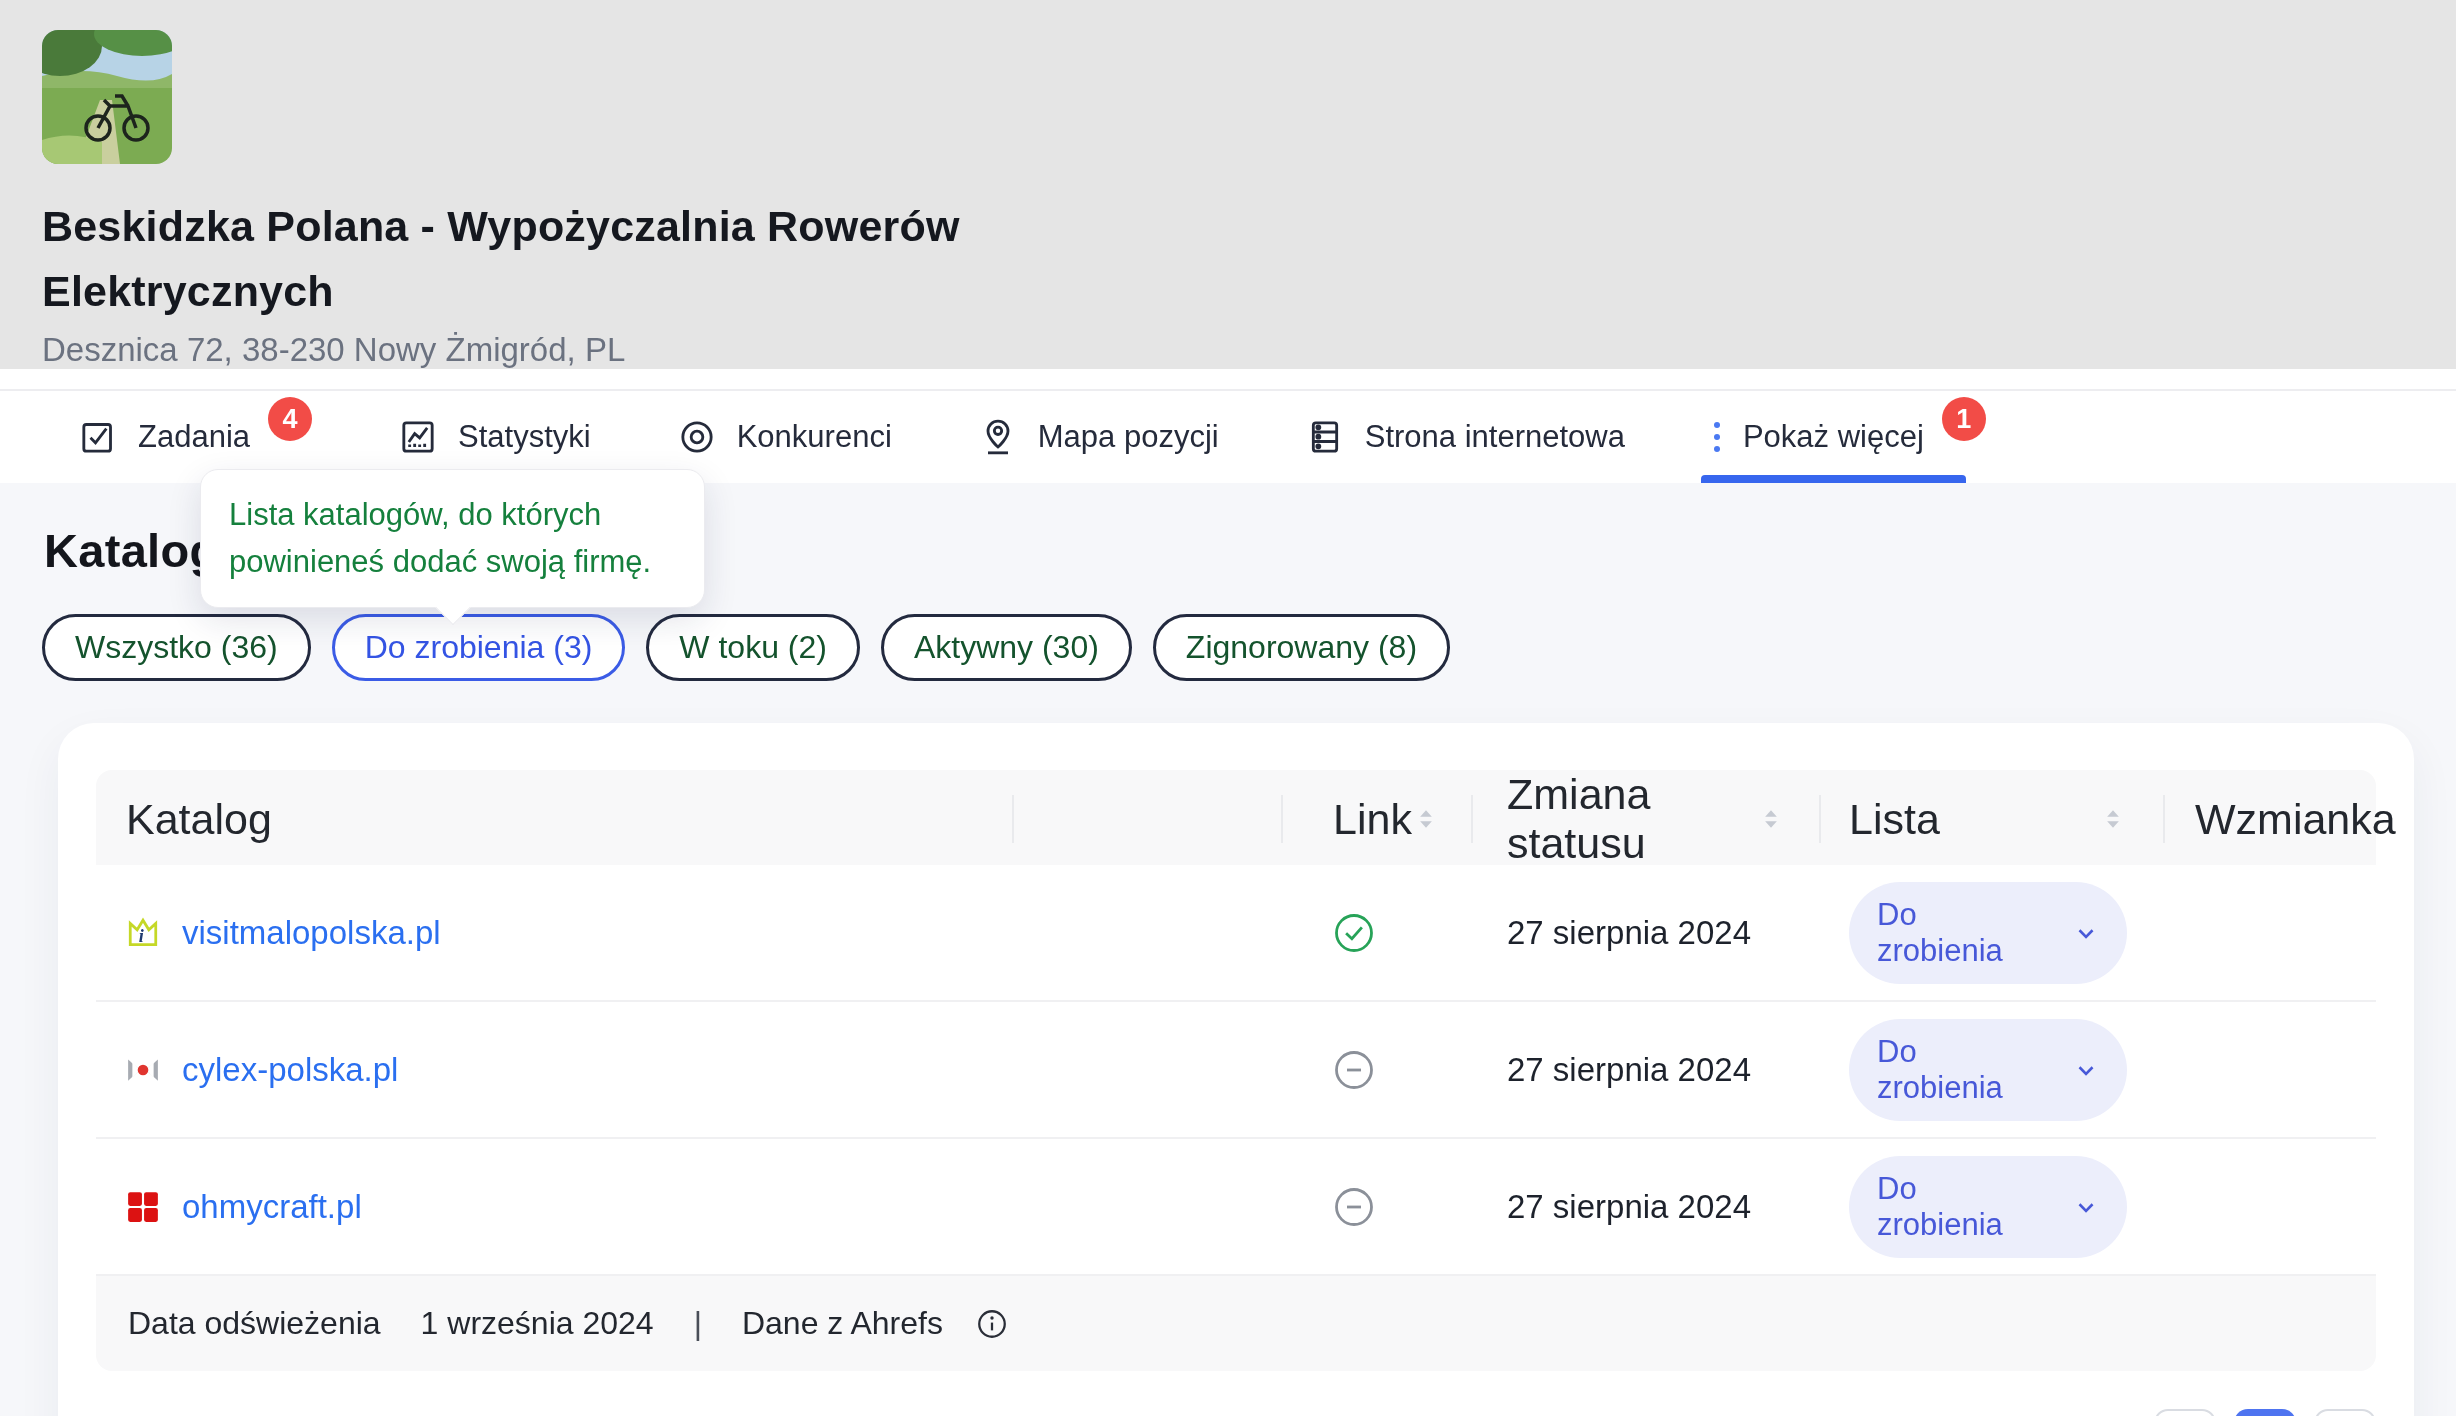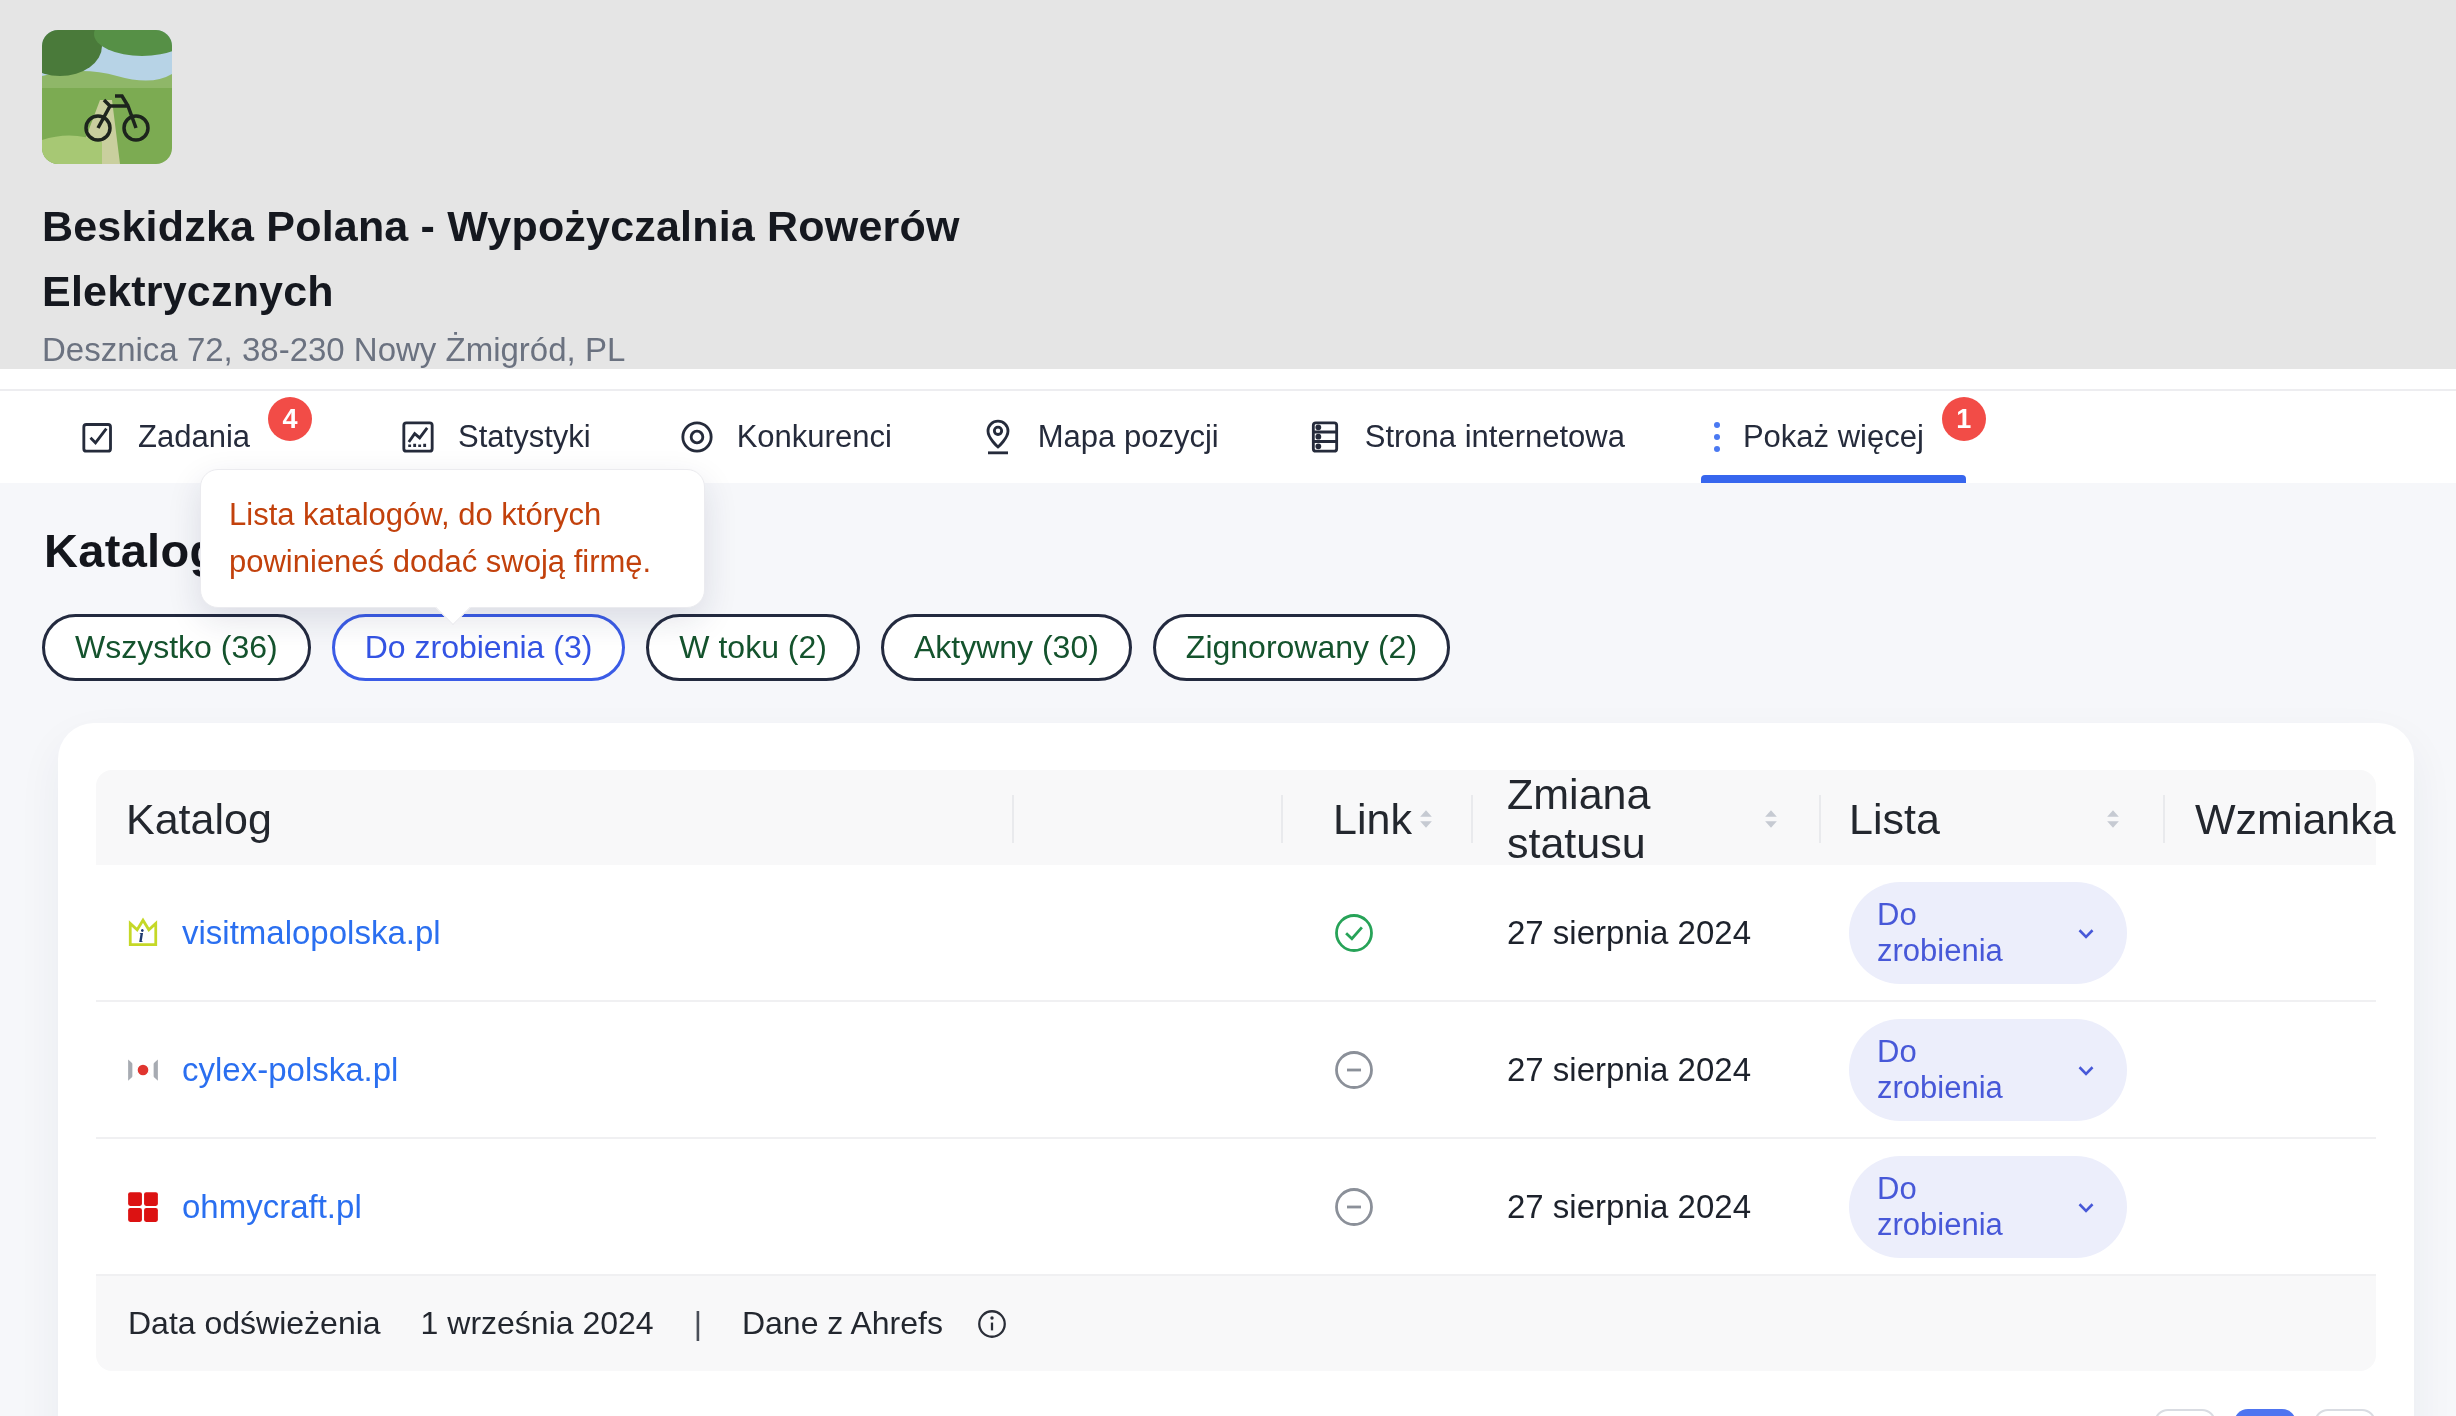"Lista katalogów, do których powinieneś" .tooltip { color: #c2410c -> #15803d }
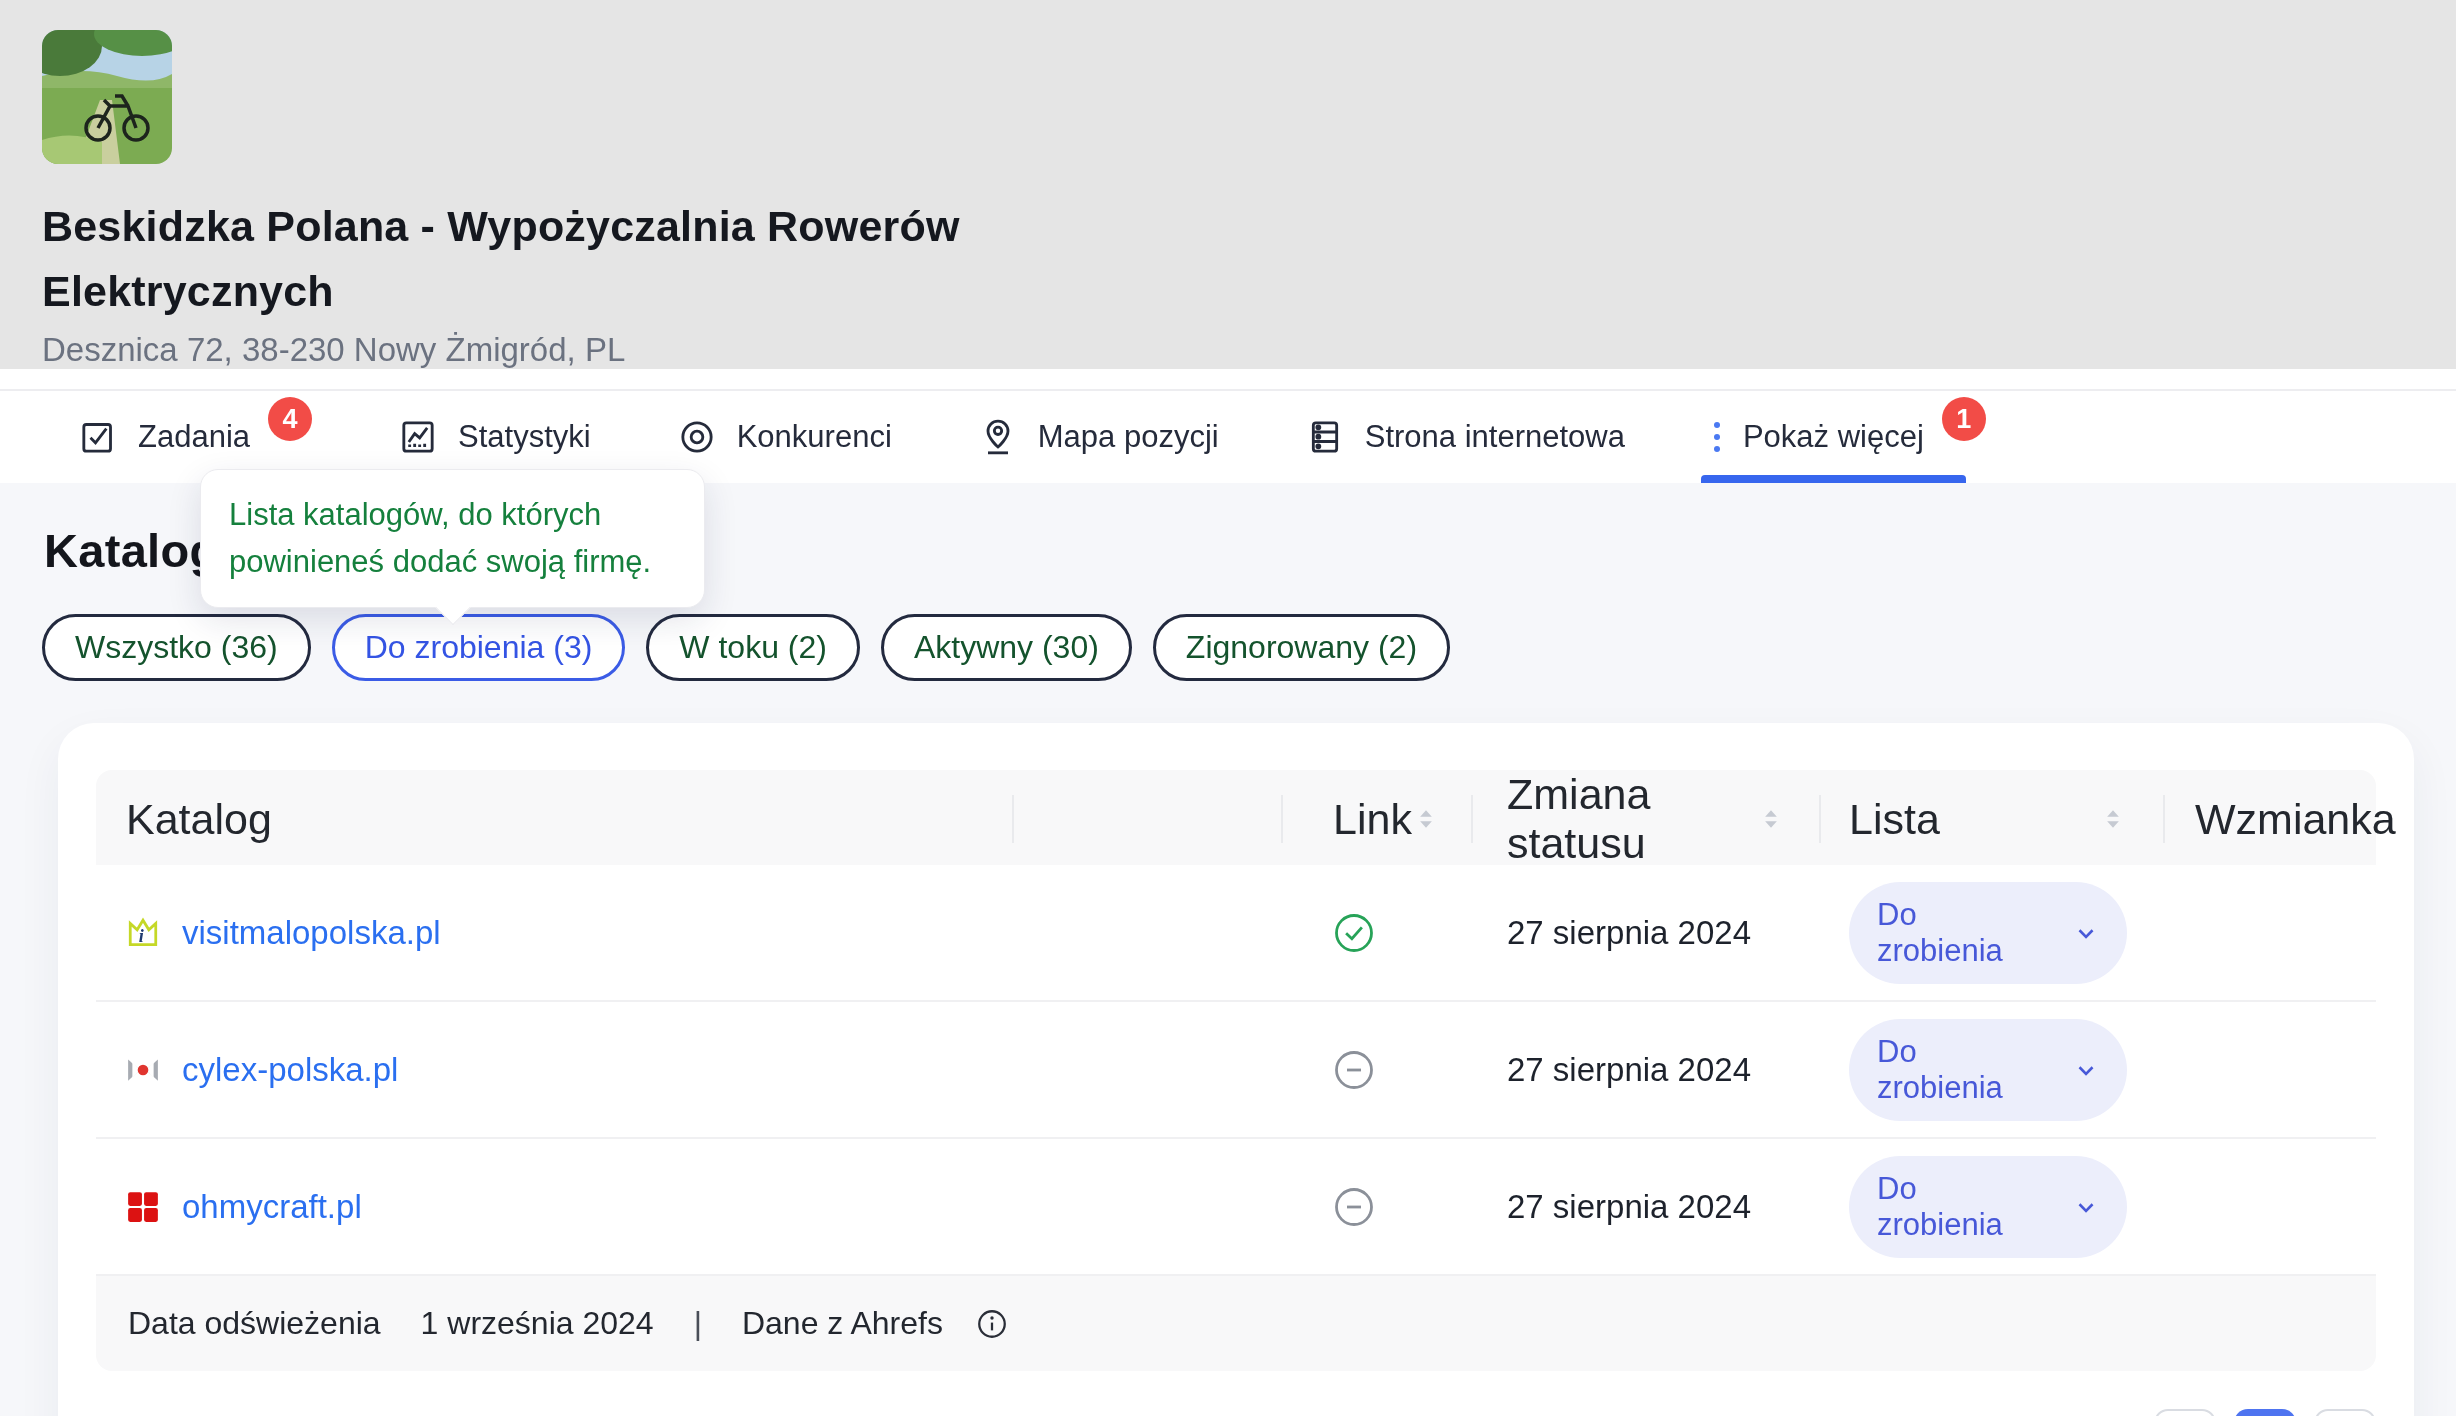"Zignorowany (2)" div.pill { text: 2 -> 8 }
